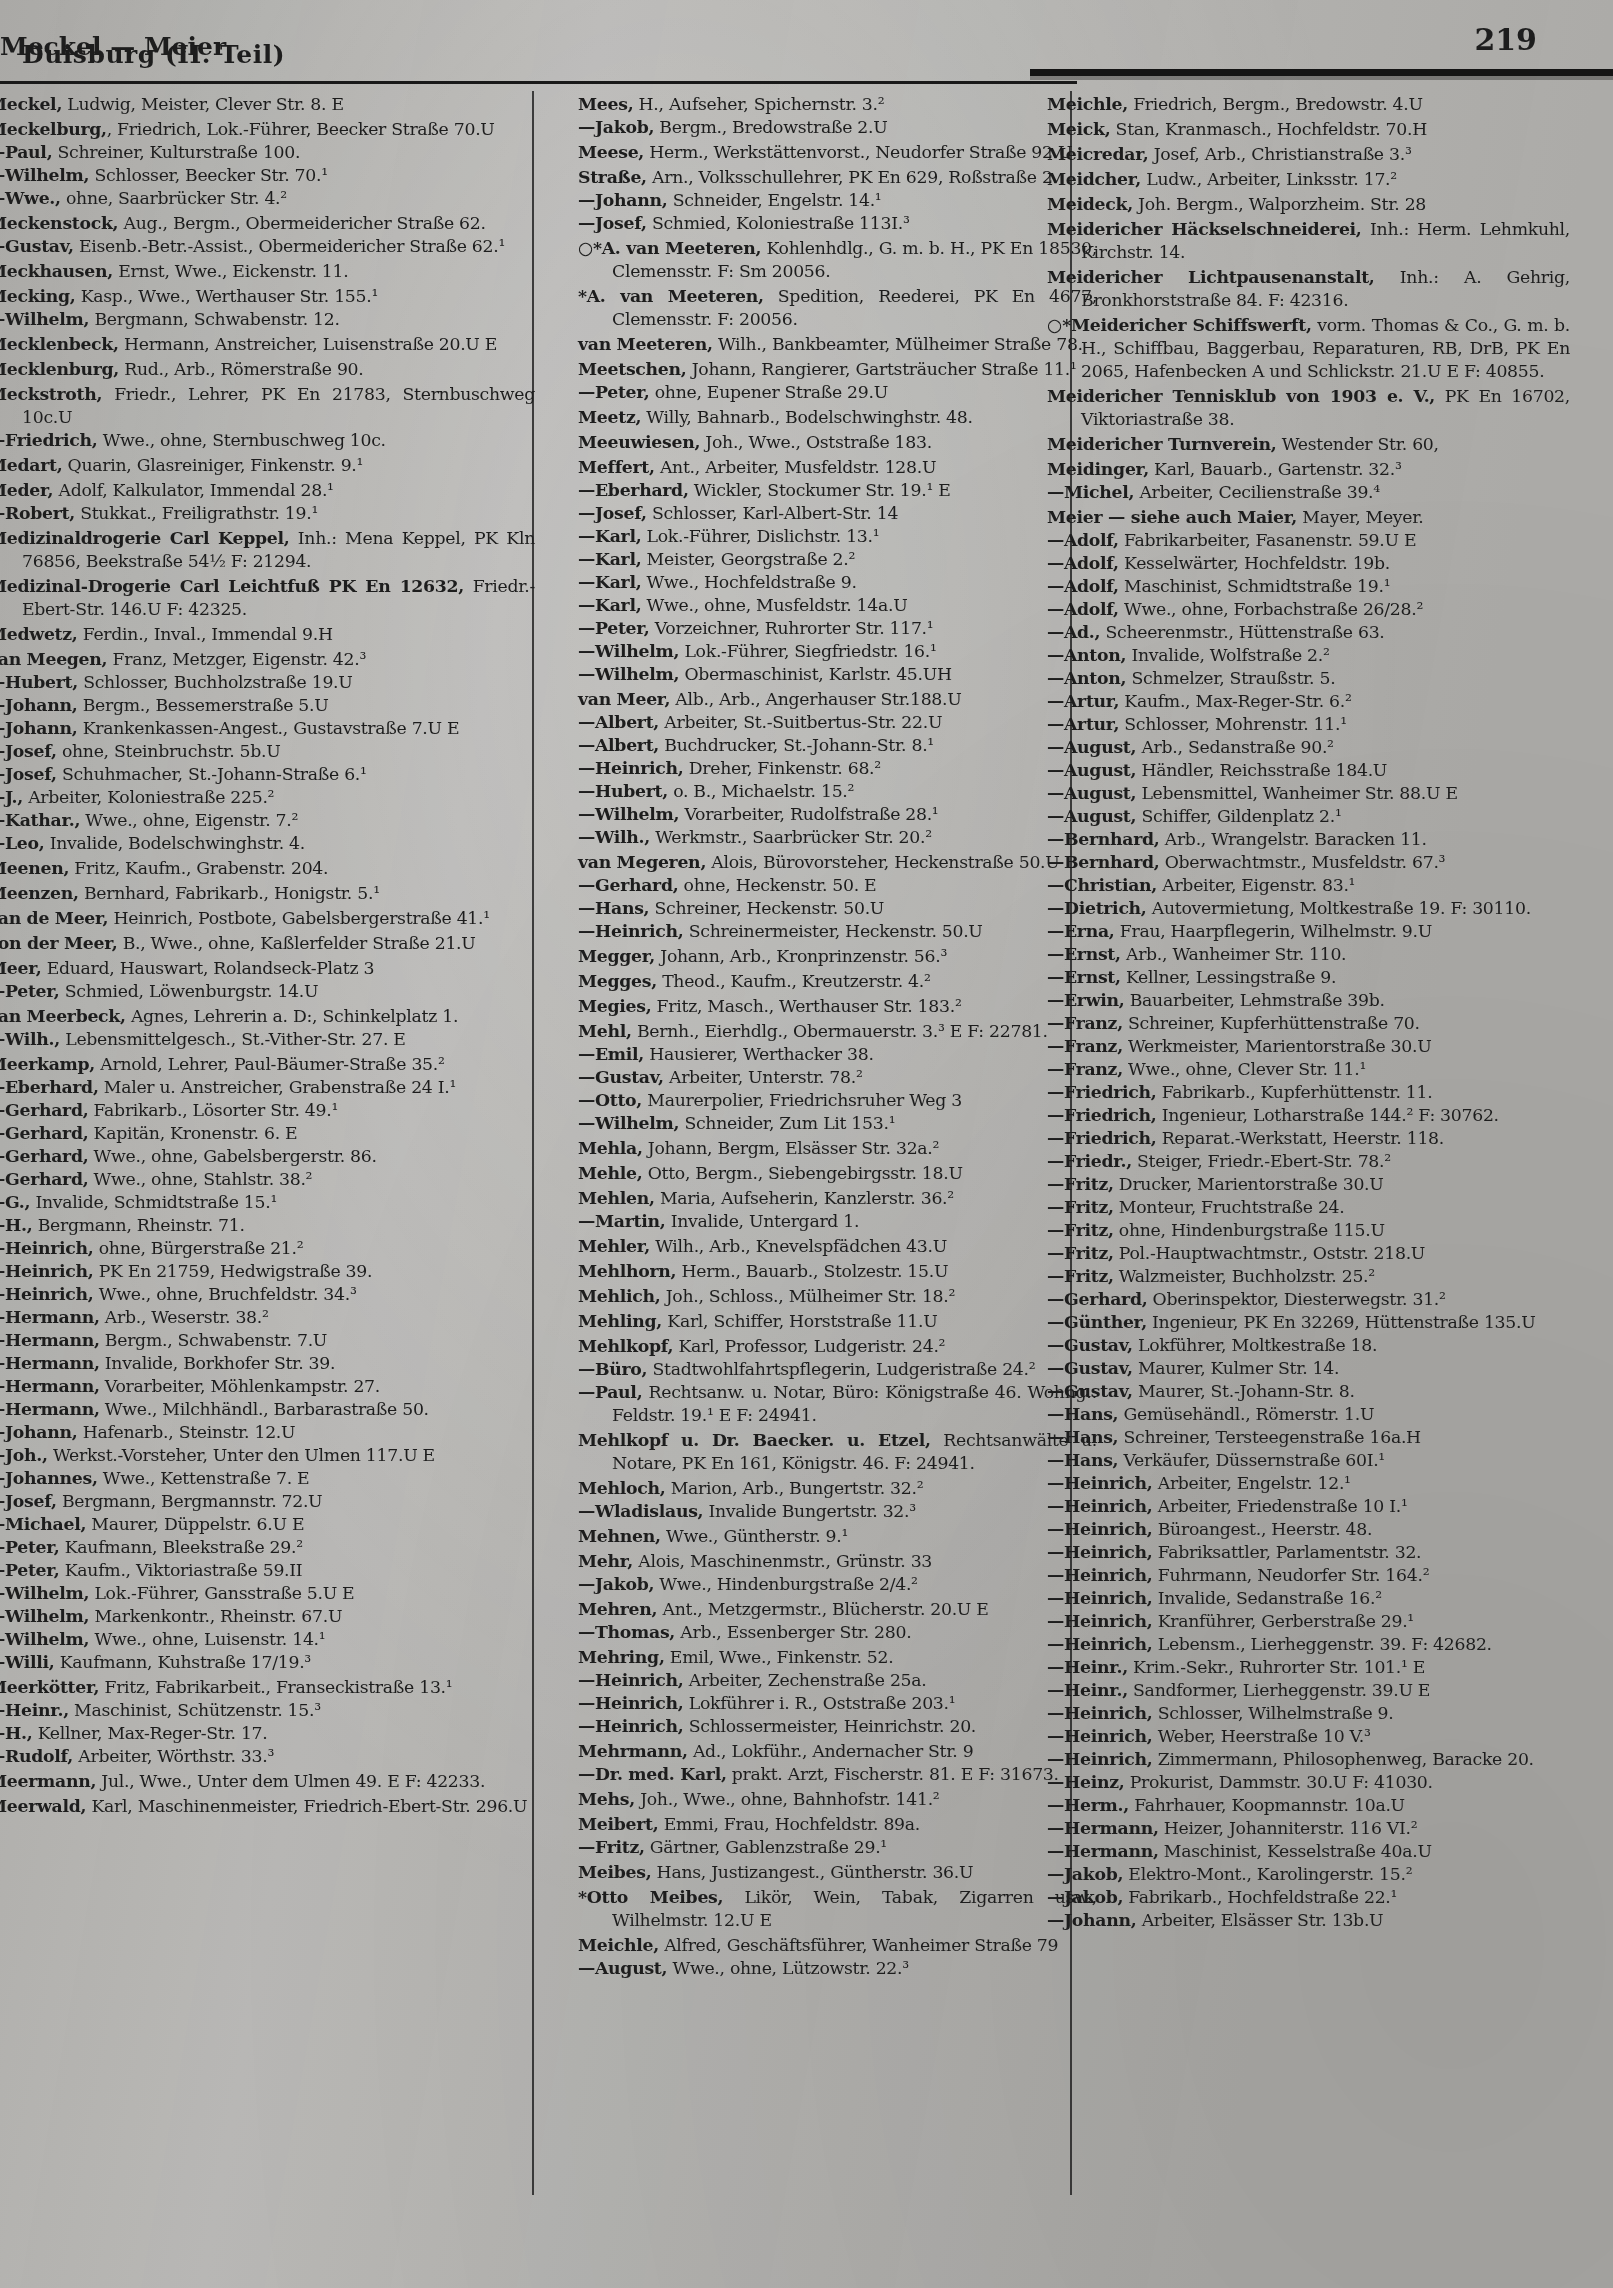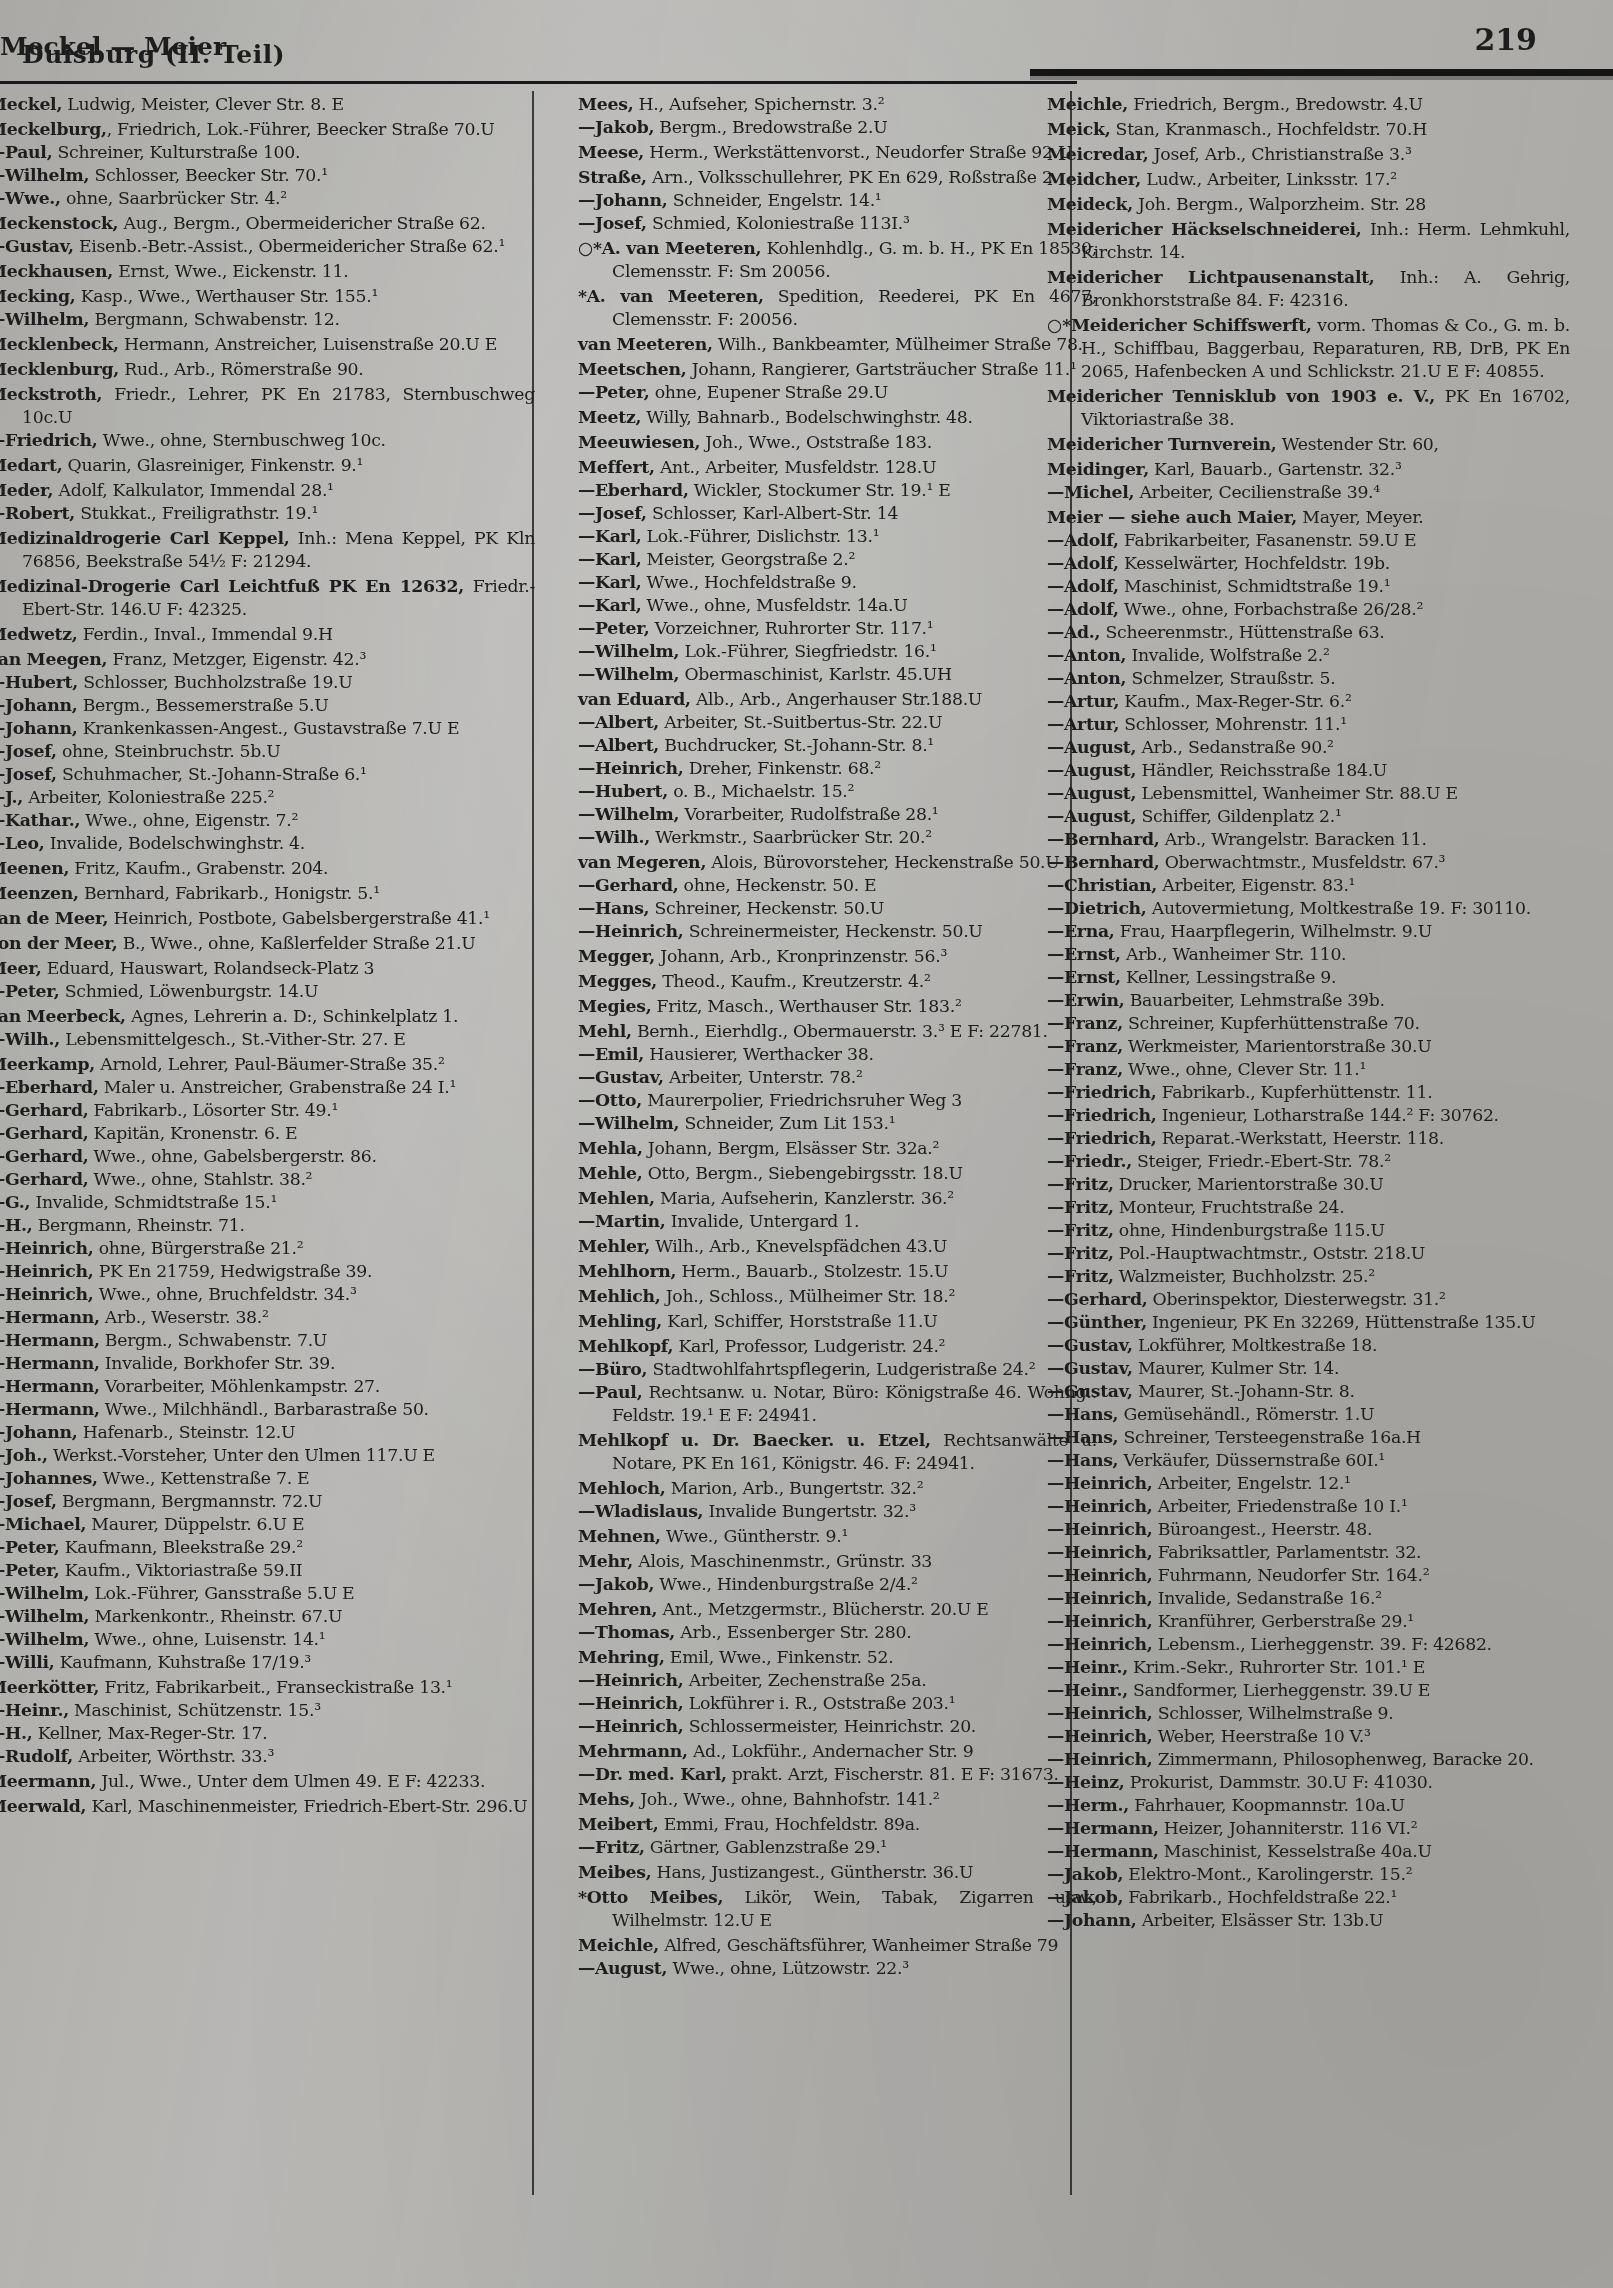"van Eduard," span.head { text: Eduard -> Meer }
